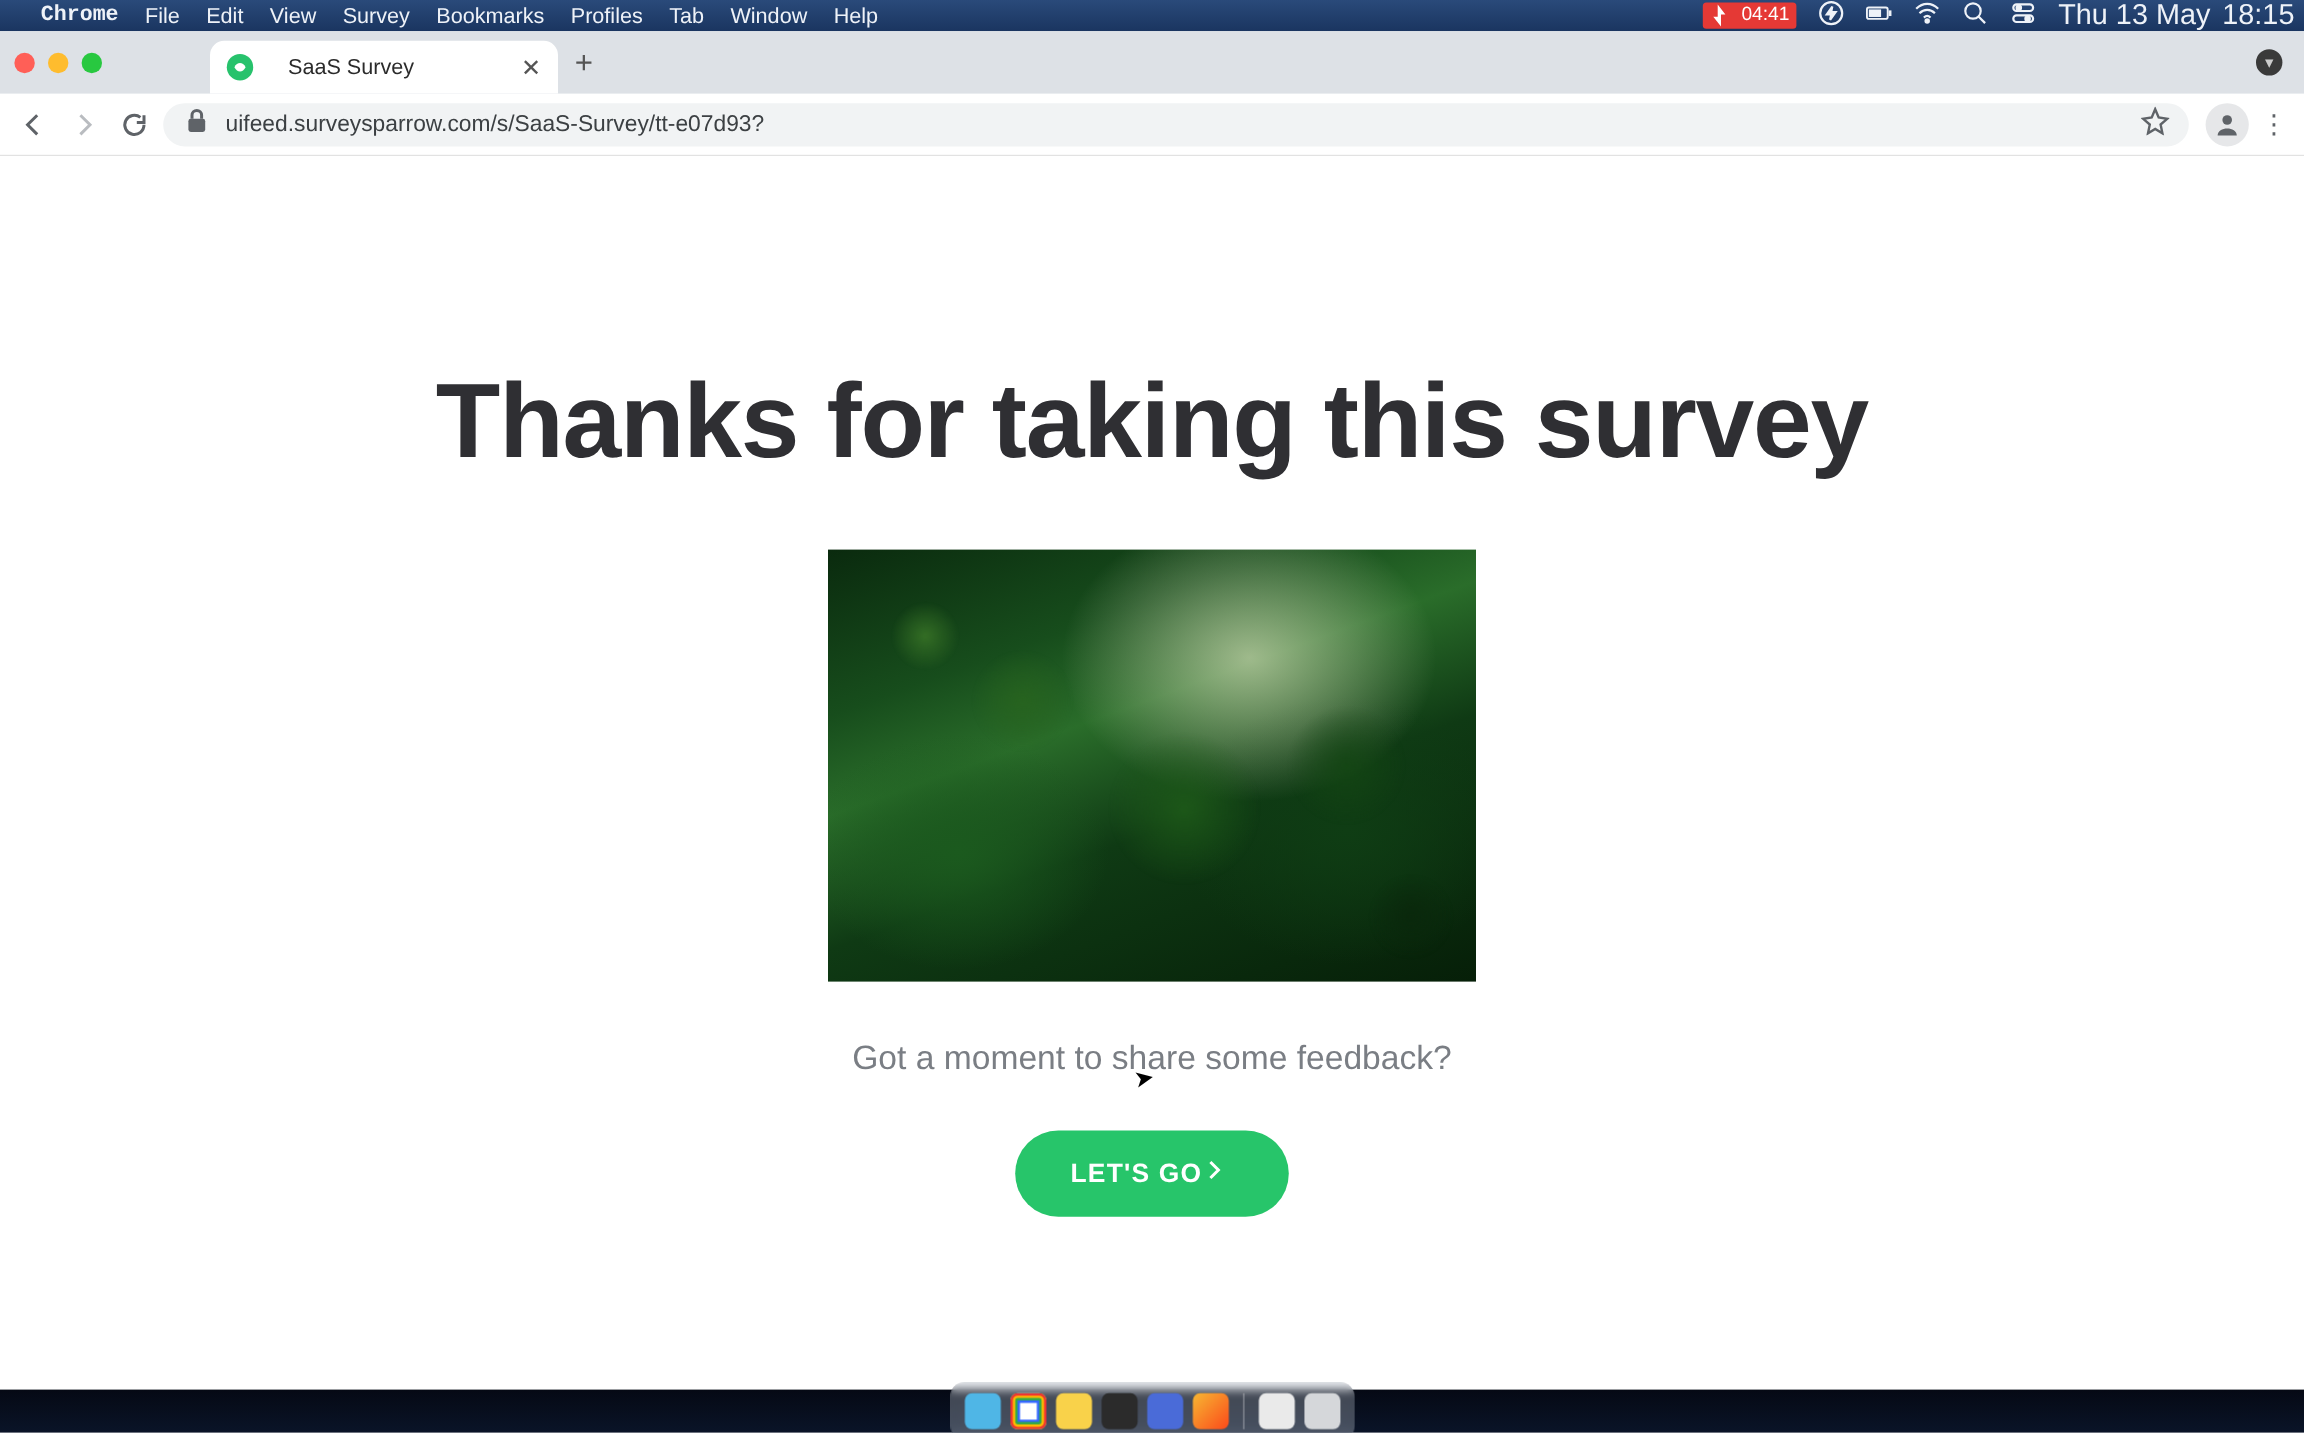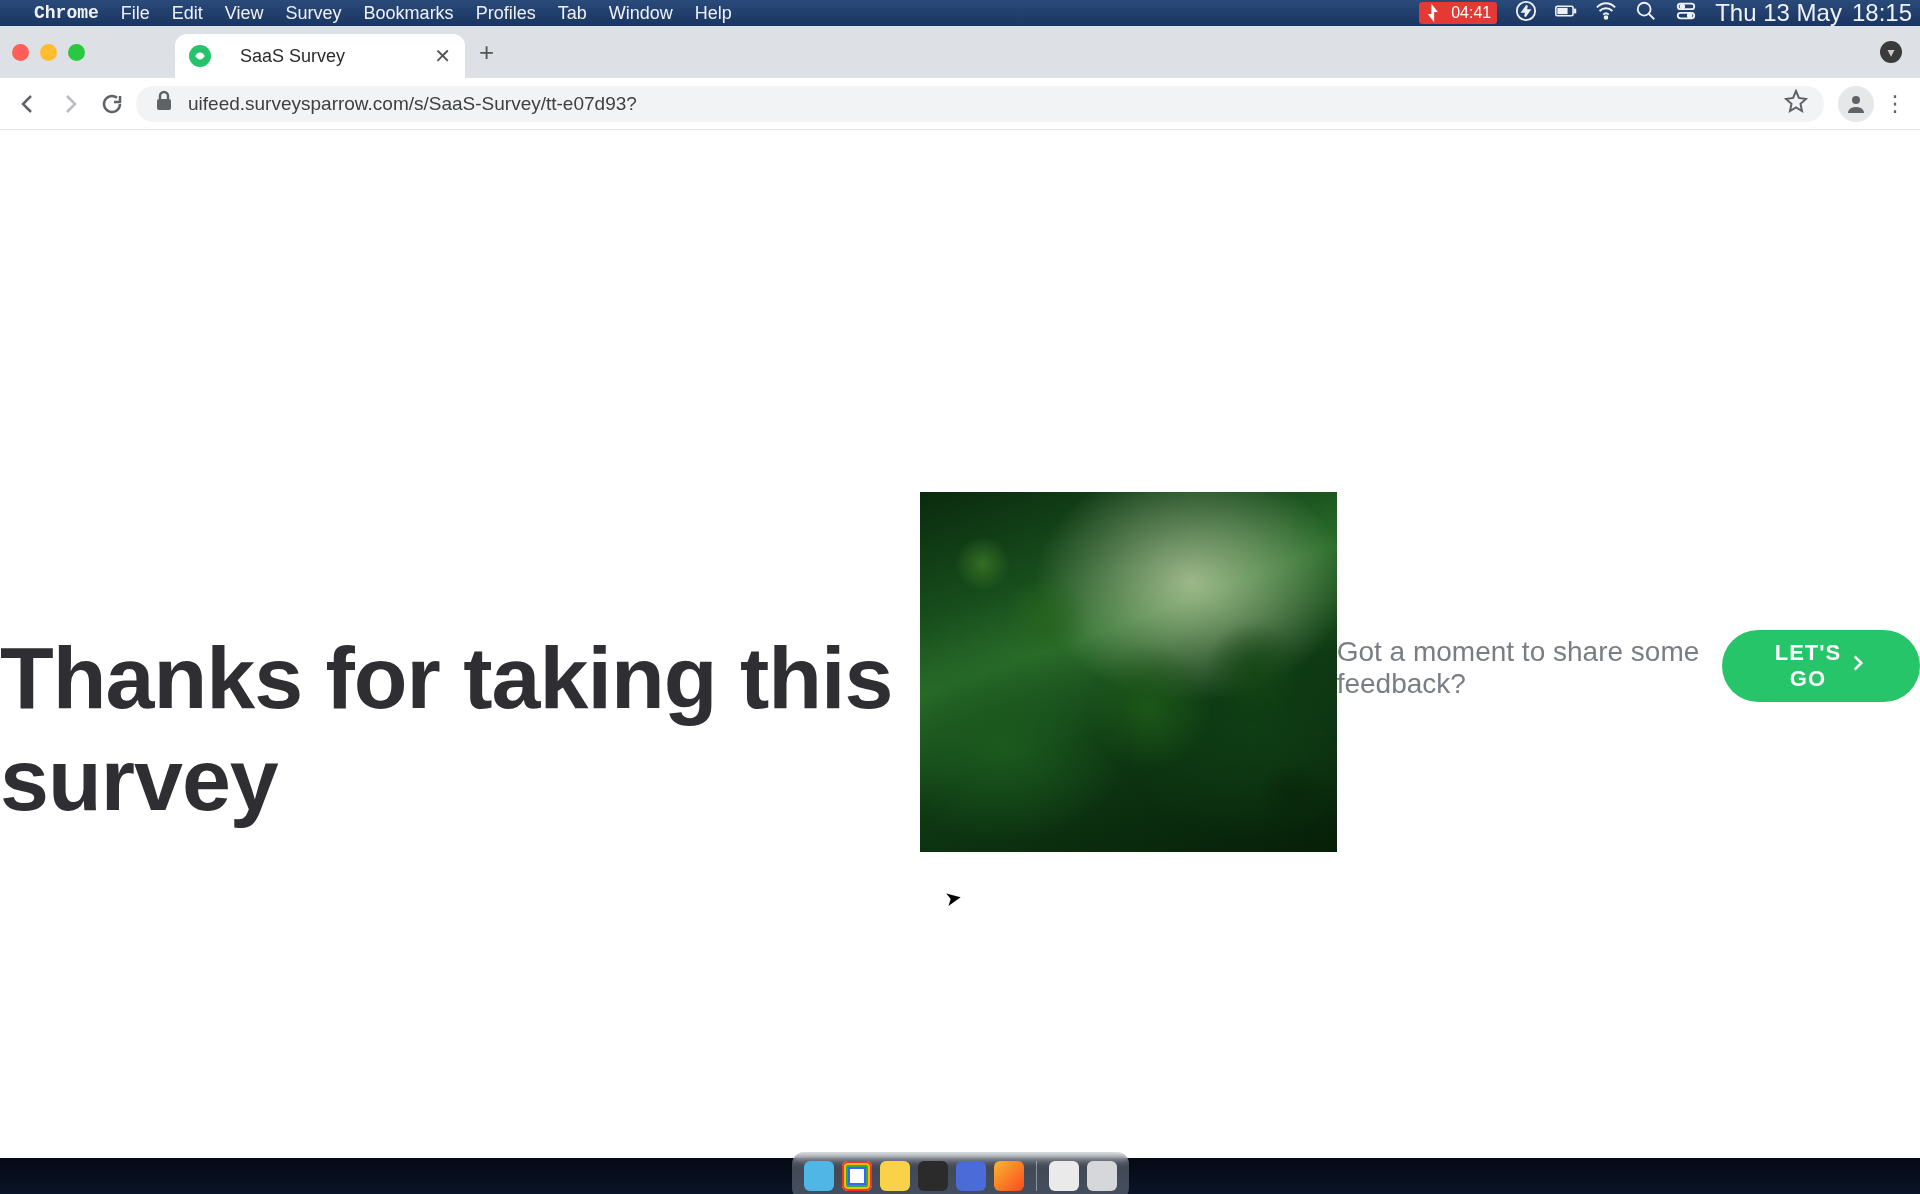"Thanks for taking this survey" .page { flex-direction: row -> column }
